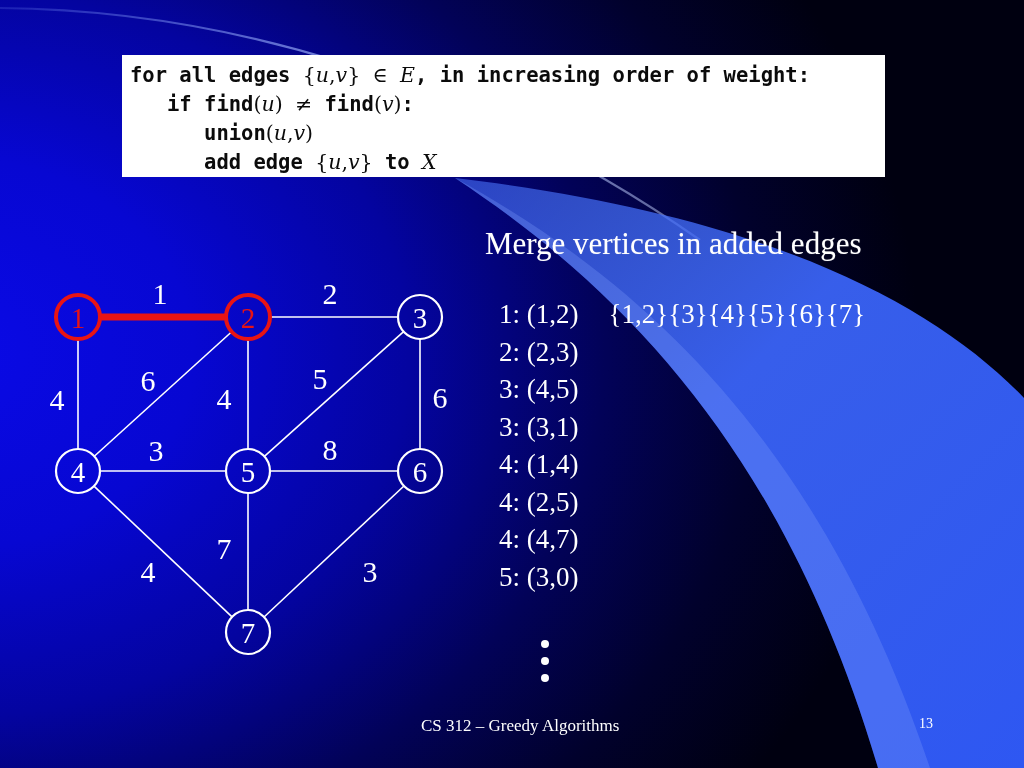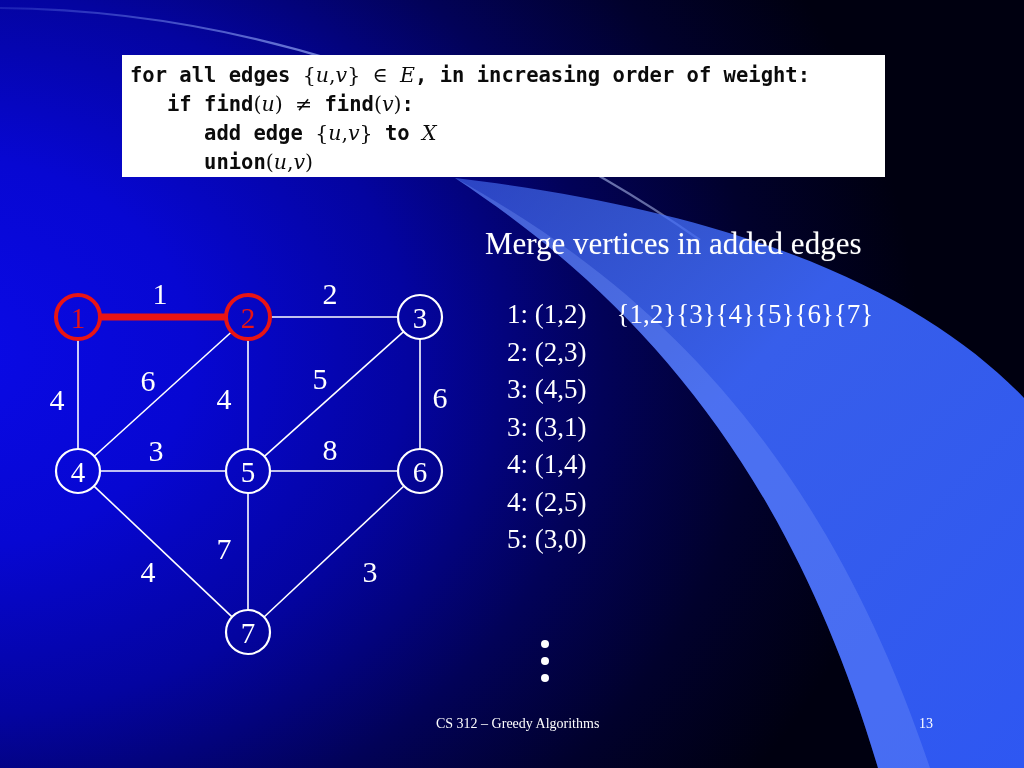"add edge {u,v} to X" div.codeline { order: before "union(u,v)" -> after "union(u,v)" }
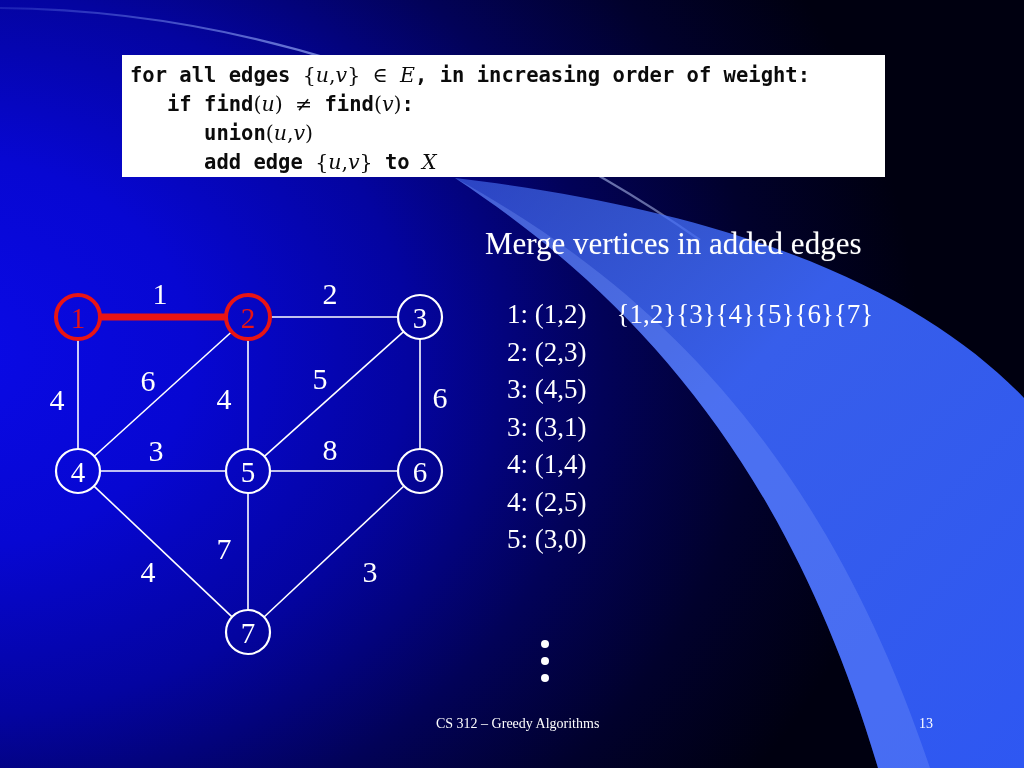"1: (1,2) {1,2}{3}{4}{5}{6}{7}" .oprow { margin-left: 8px -> none }
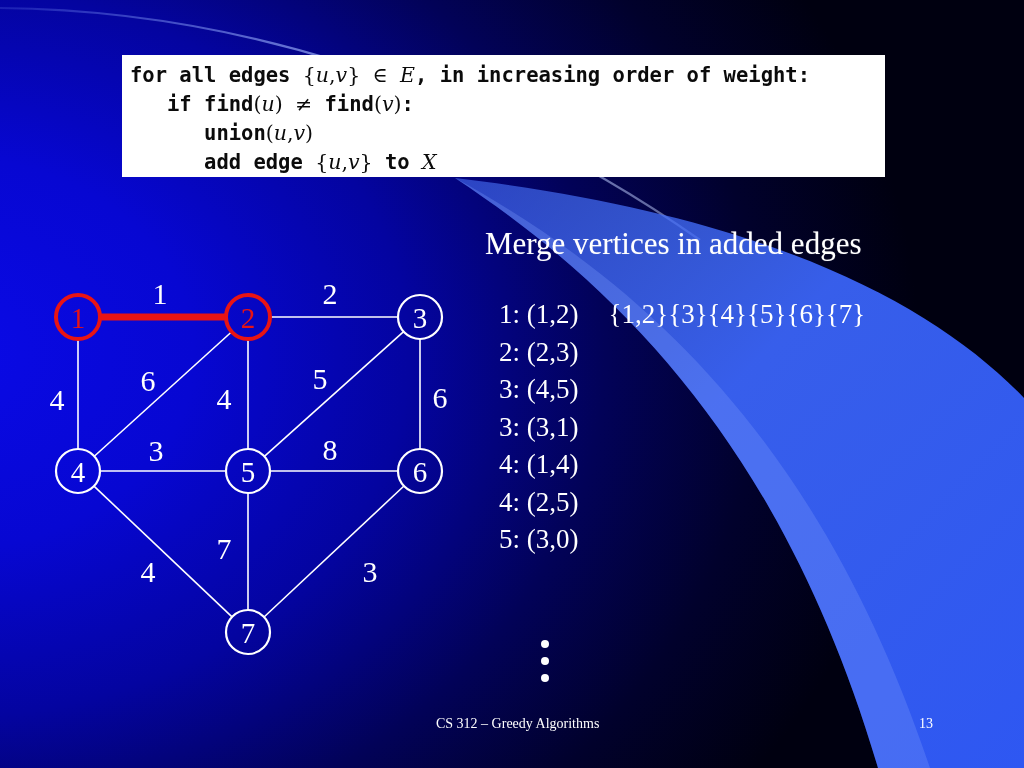"4: (4,7)" div.oprow { html: none -> <div><span>4:</span> <span>(4,7)</span></div> }
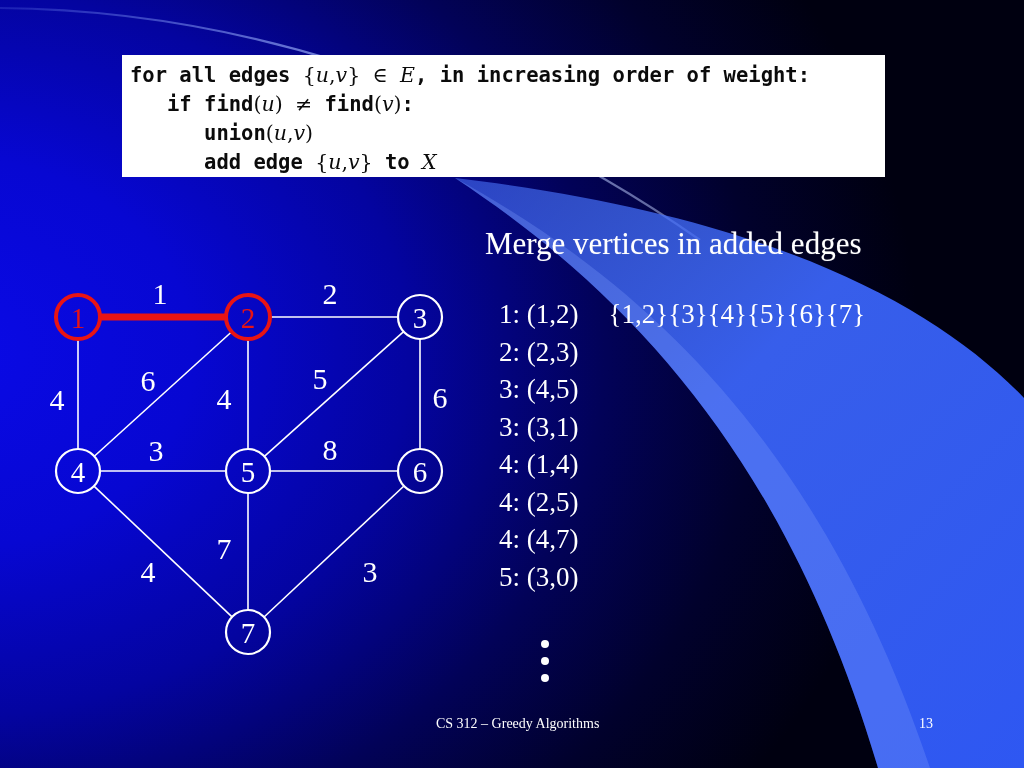"CS 312 – Greedy Algorithms" #footer-title { font-size: 14px -> 17px; left: 436px -> 421px }
